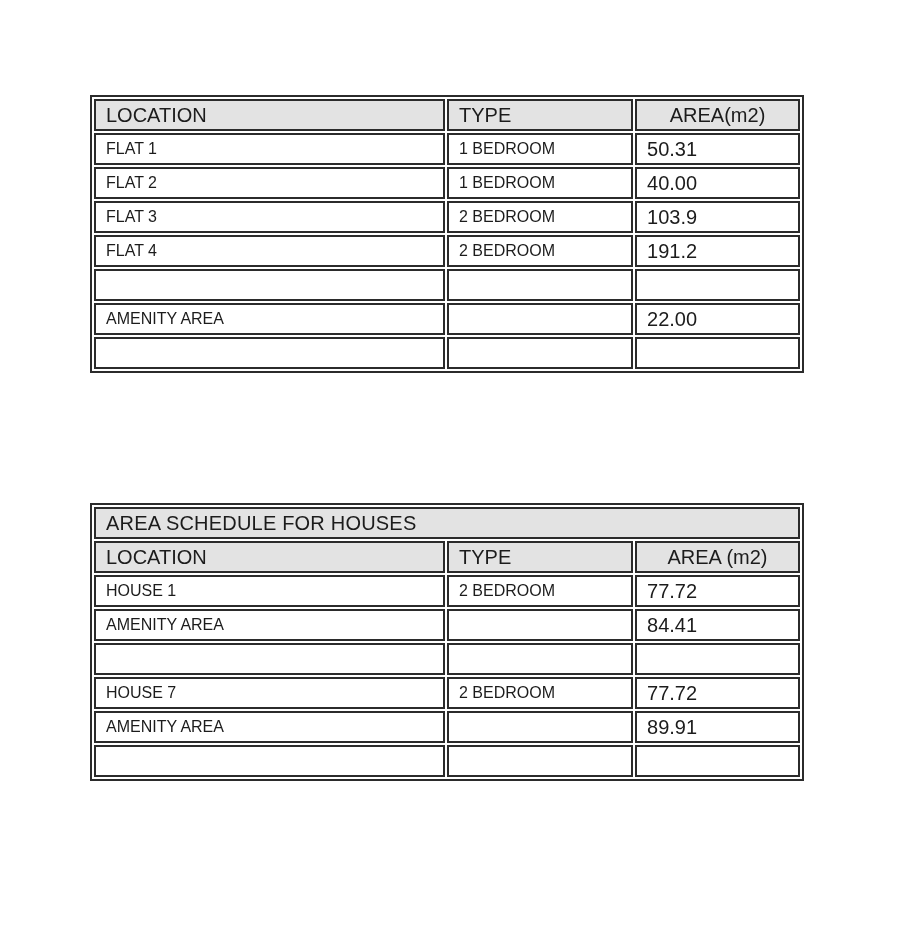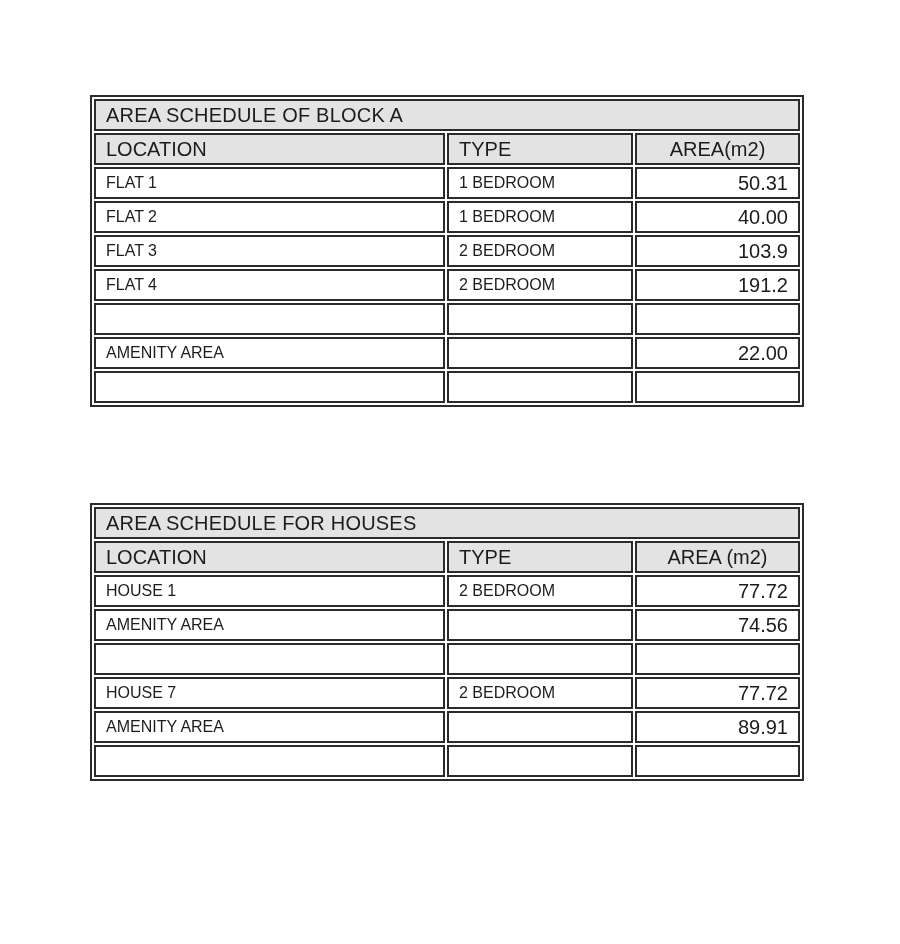"AREA SCHEDULE OF BLOCK A" tr { html: <tr> <td>AREA SCHEDULE OF BLOCK A</td> </tr> -> none }
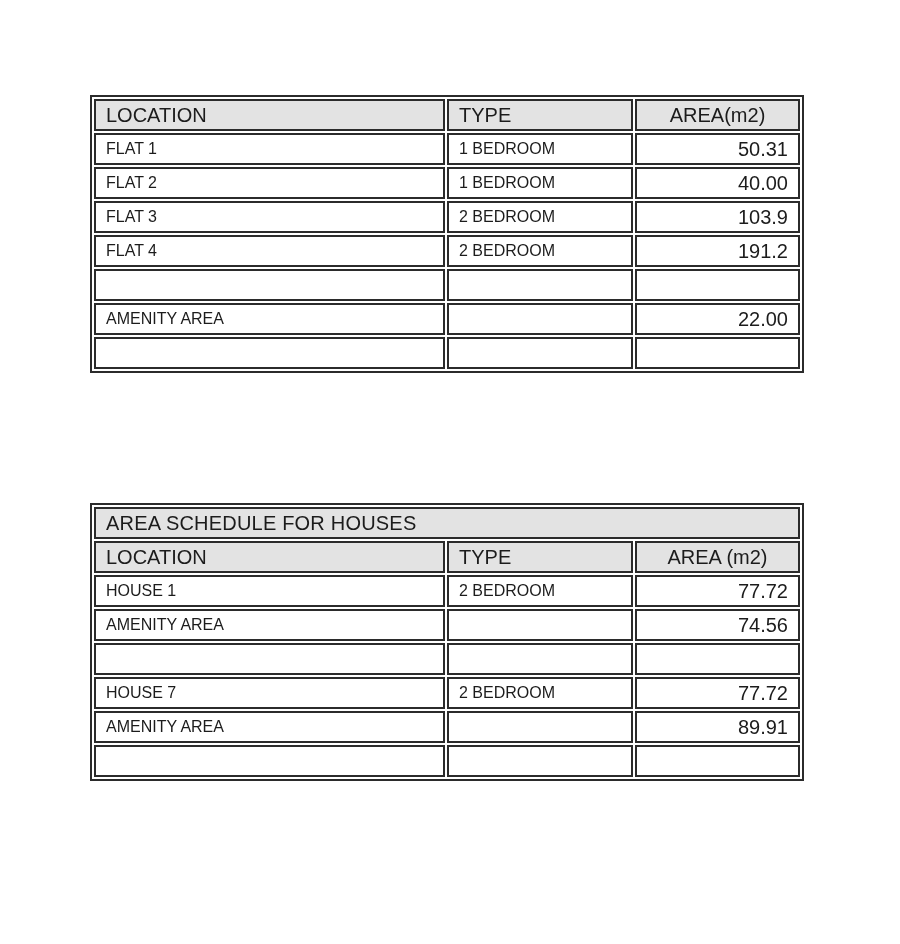"50.31" td.td-area { text-align: right -> left }
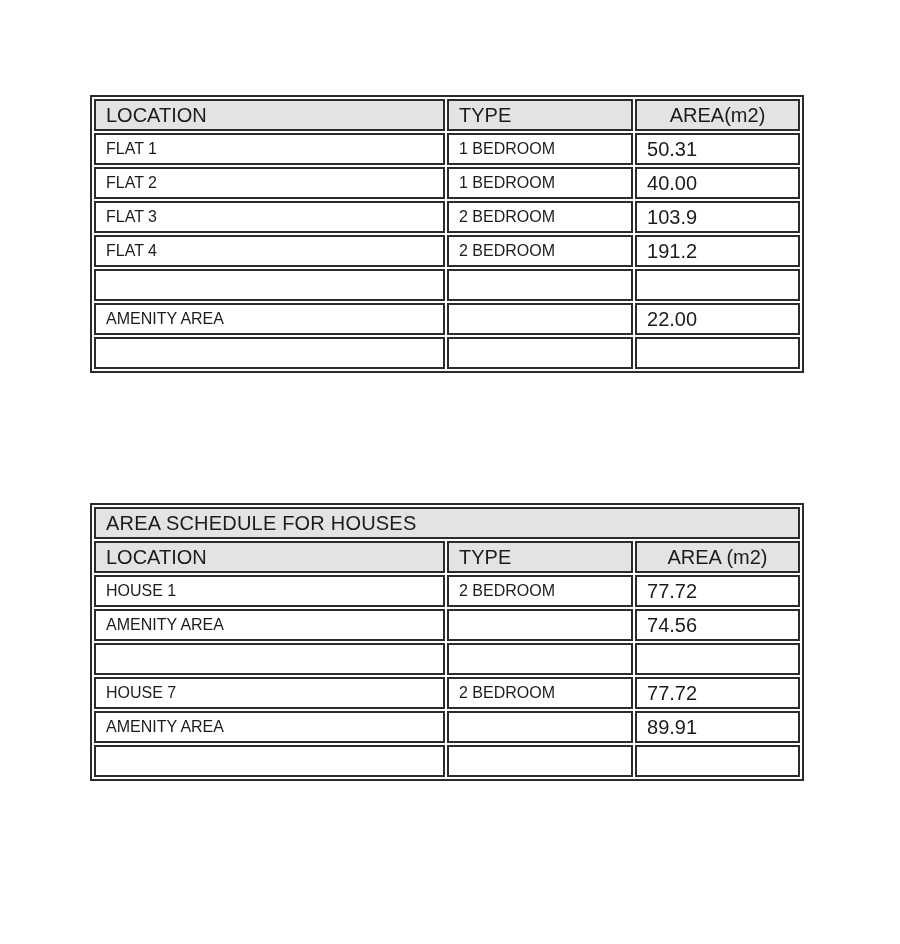"74.56" td.td-area { text: 74.56 -> 84.41 }
